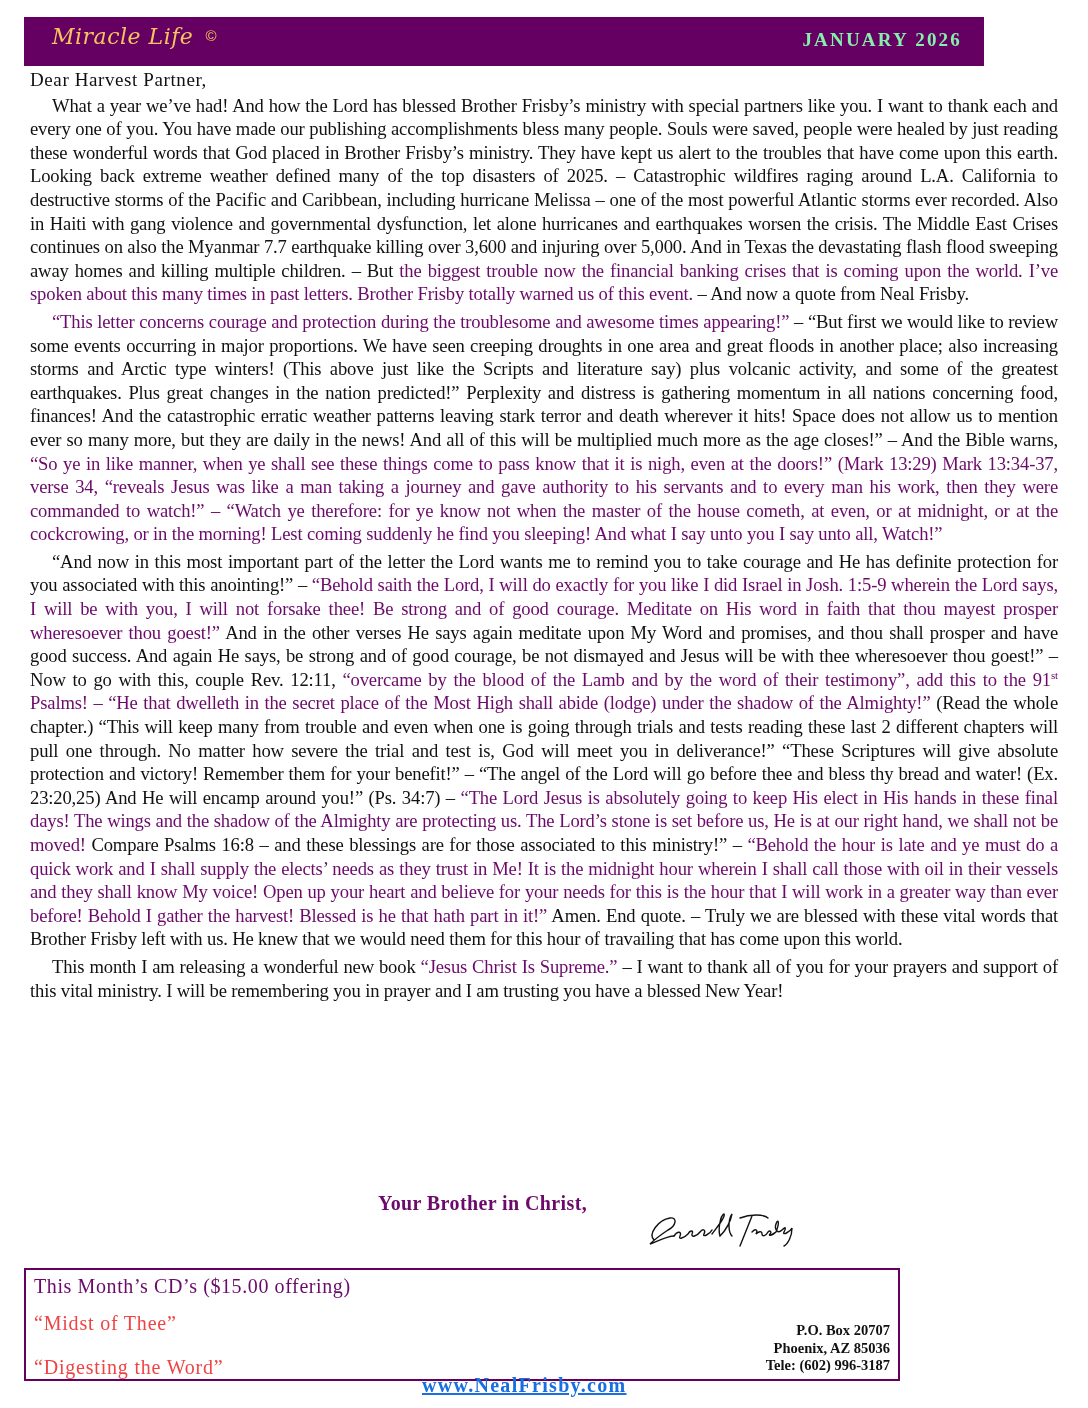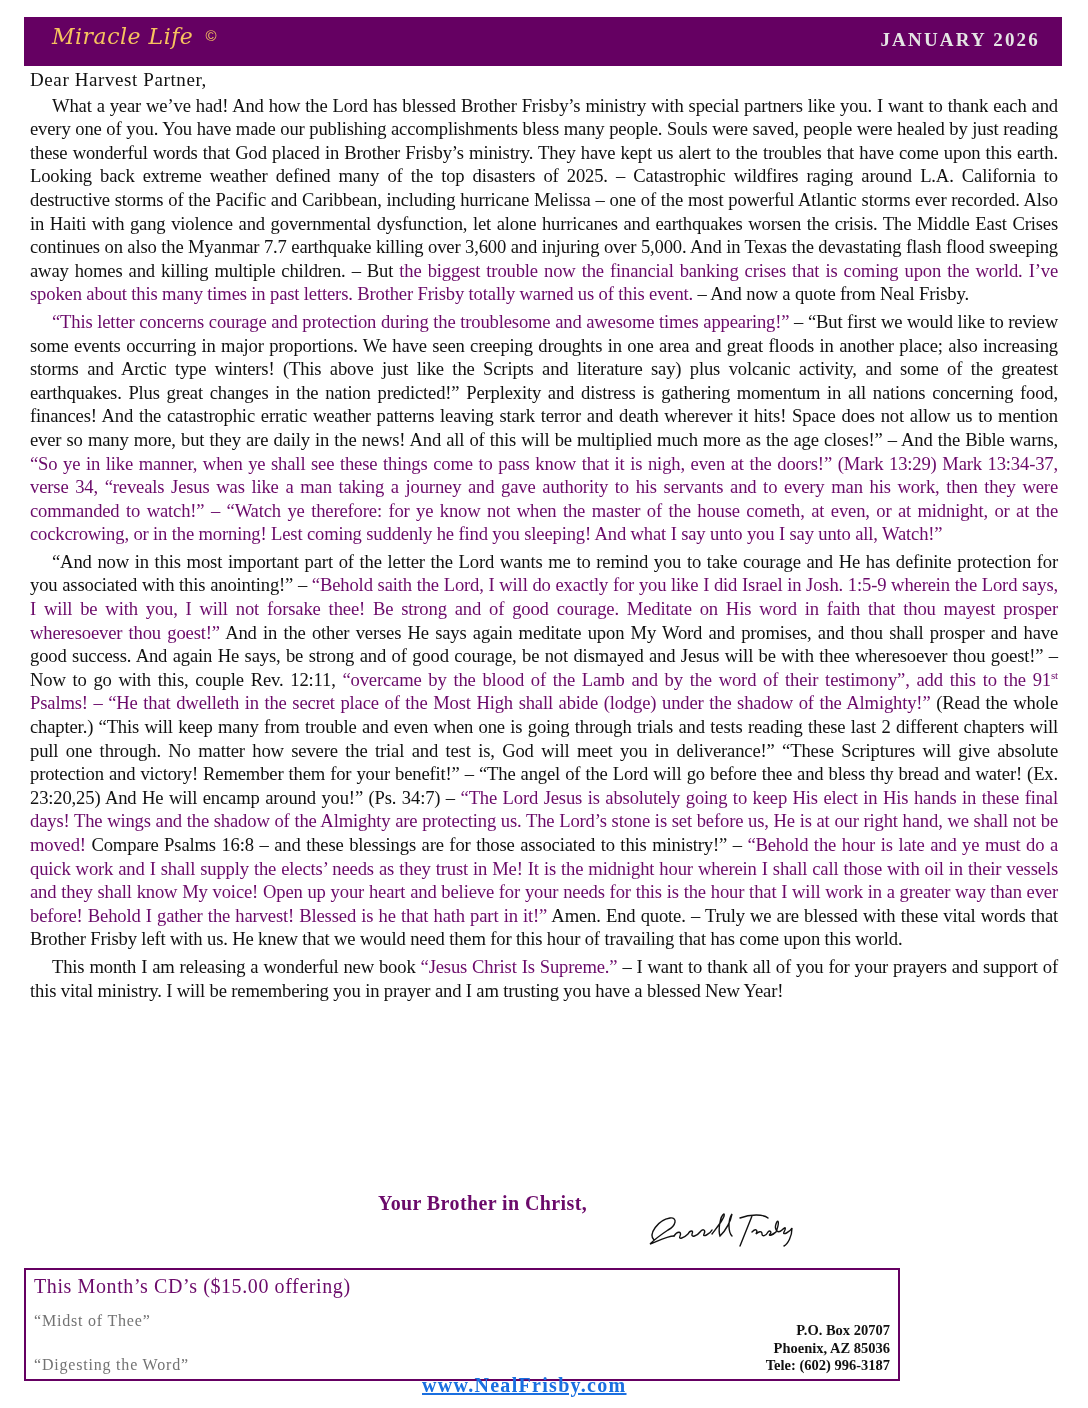"Miracle Life ©" .header-bar { width: 1038px -> 960px }
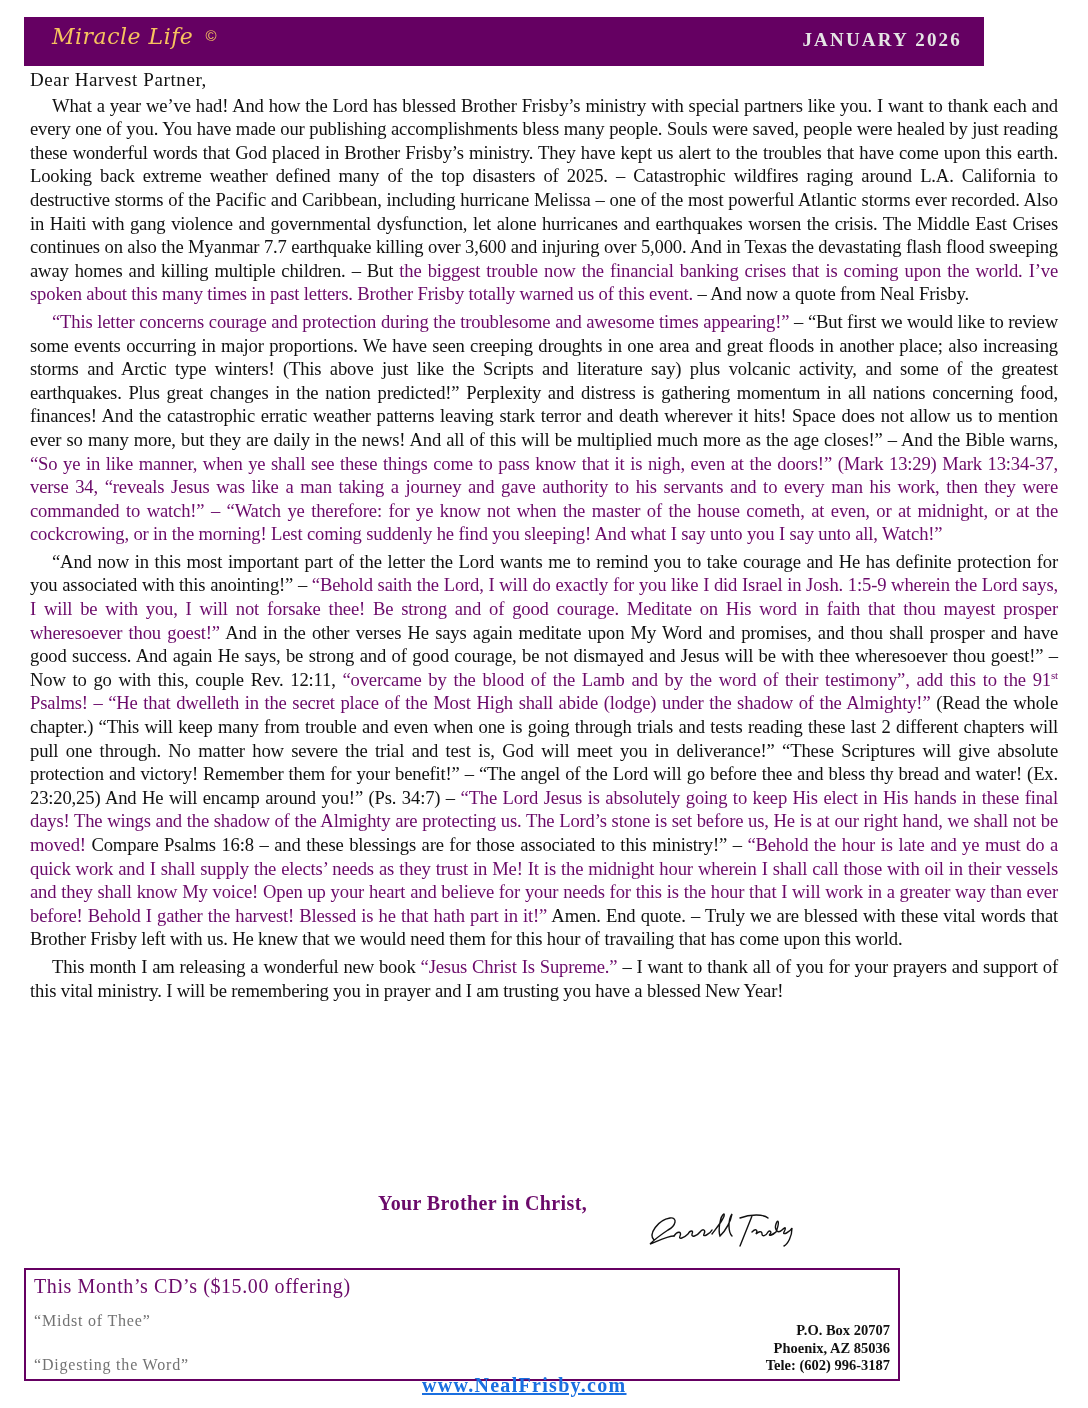"JANUARY 2026" .issue-date { color: #e5e5e5 -> #86efac }
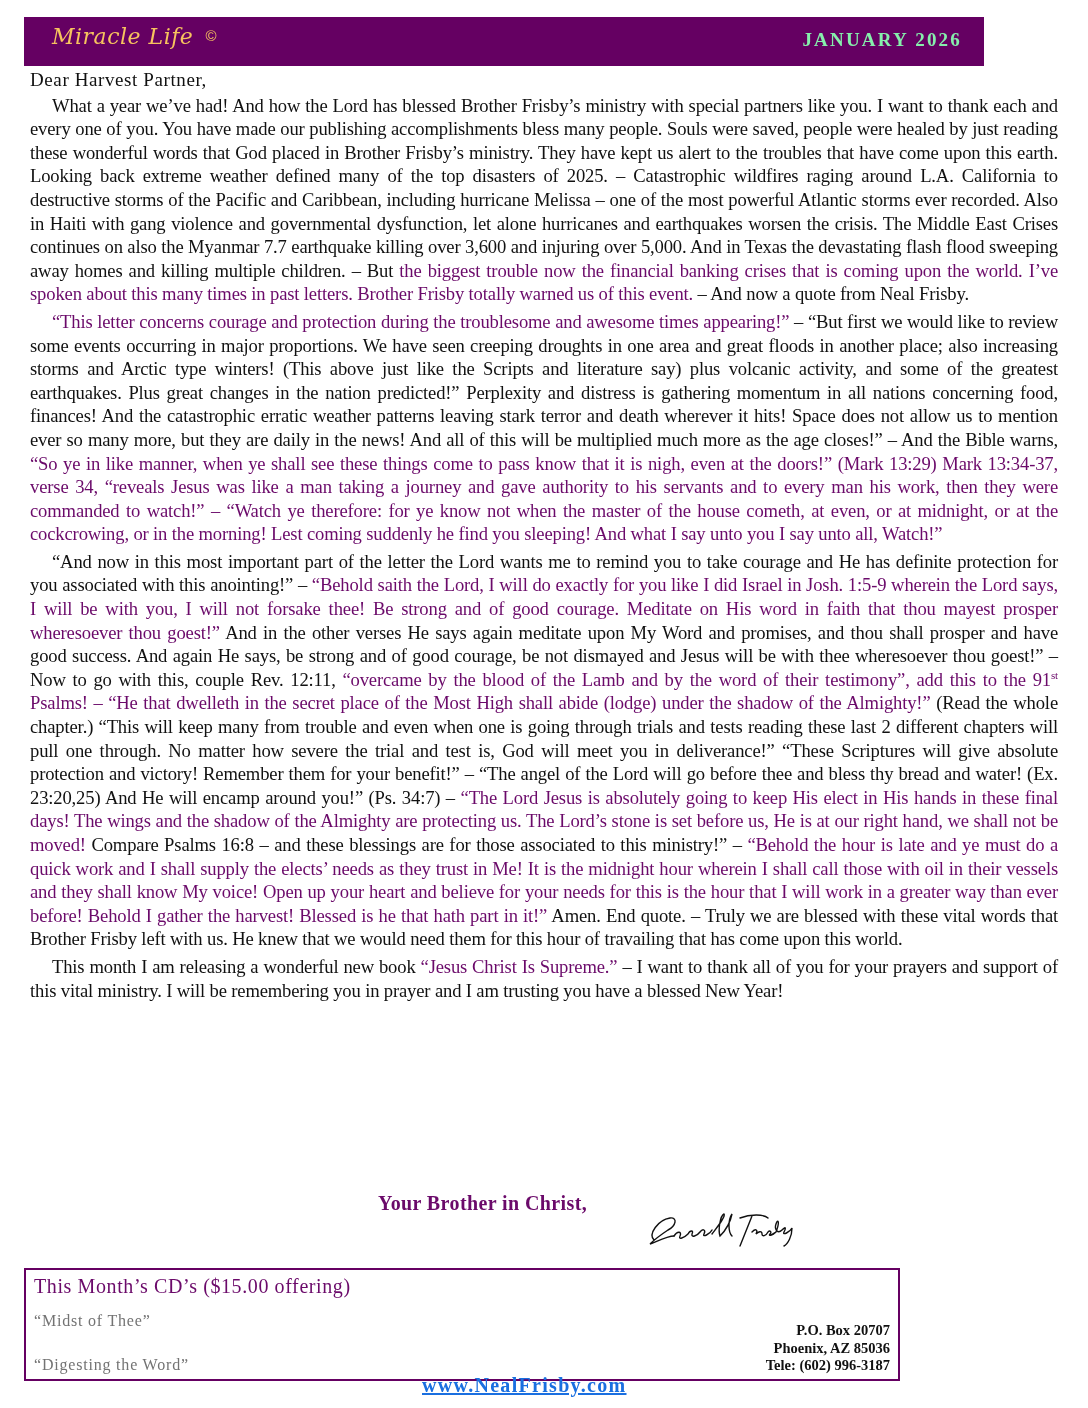"“Midst of Thee”" .cd-item { color: #737373 -> #ef4444; font-size: 16px -> 20px }
